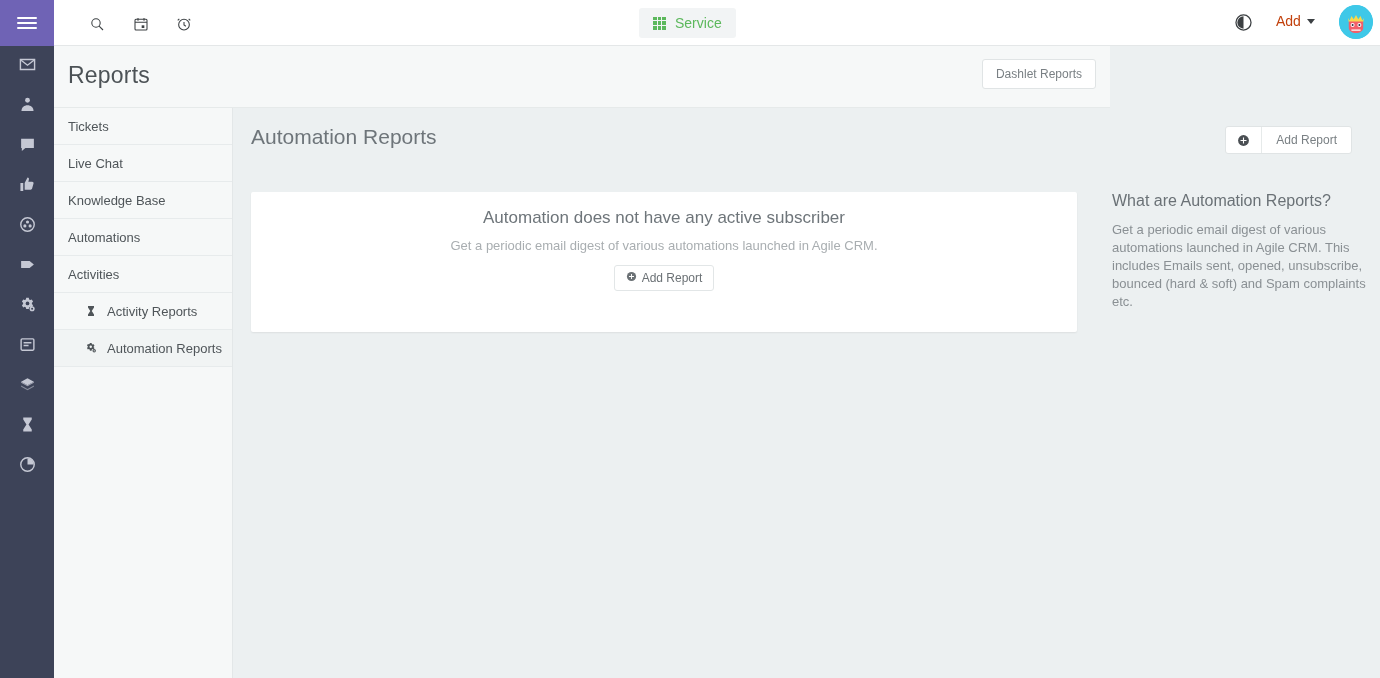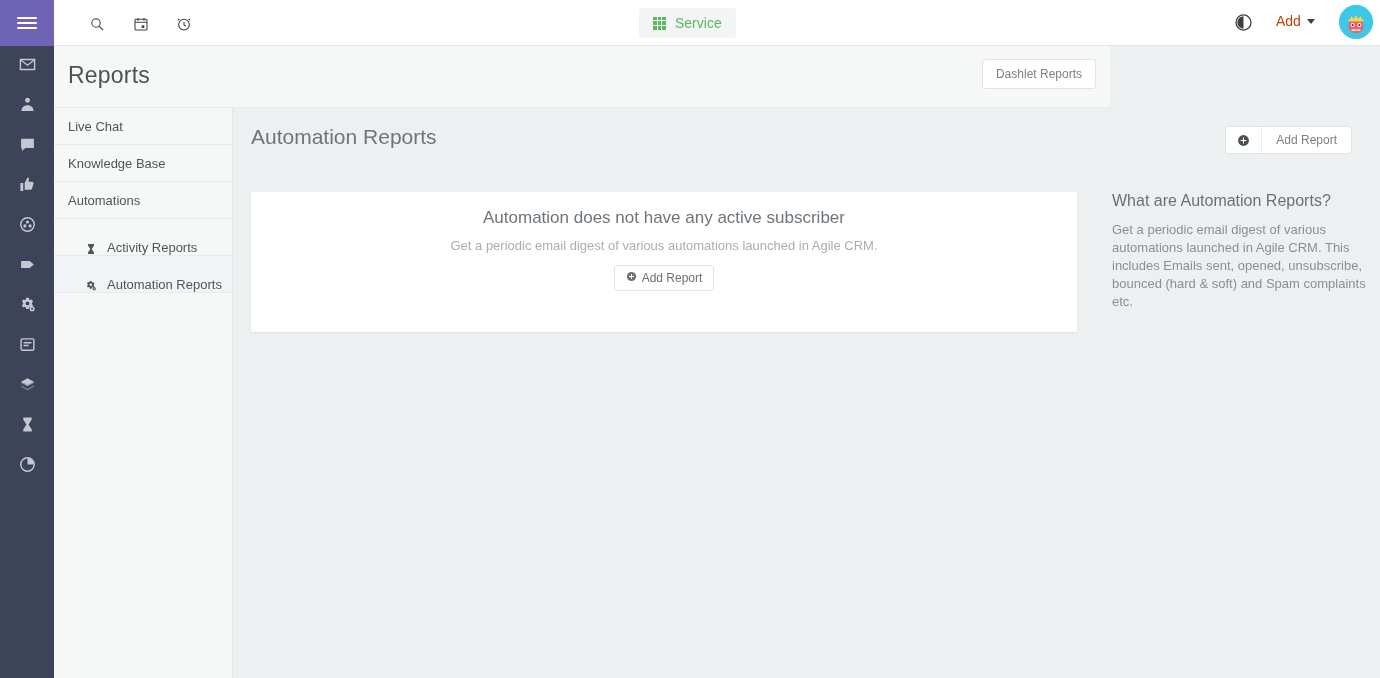"Tickets" div.nav-item { html: none -> <div> <span>Tickets</span> </div> }
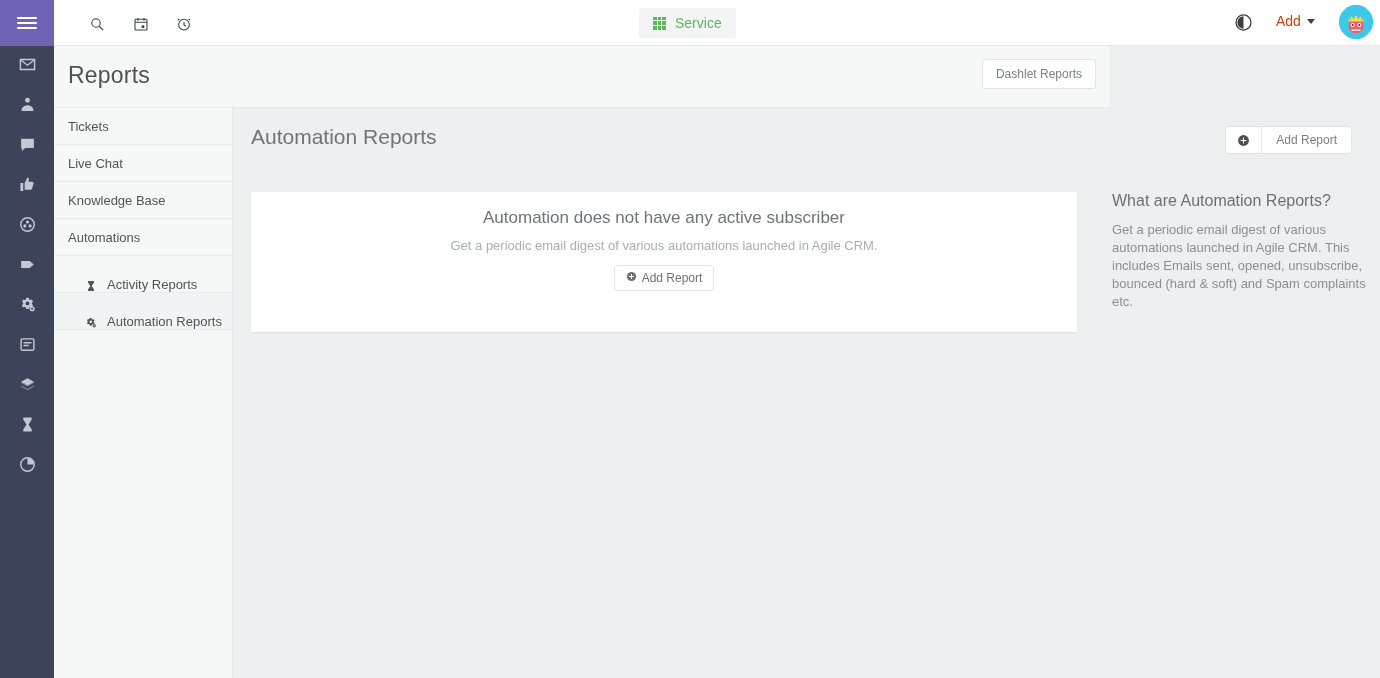"Activities" div.nav-item { html: none -> <div> <span>Activities</span> </div> }
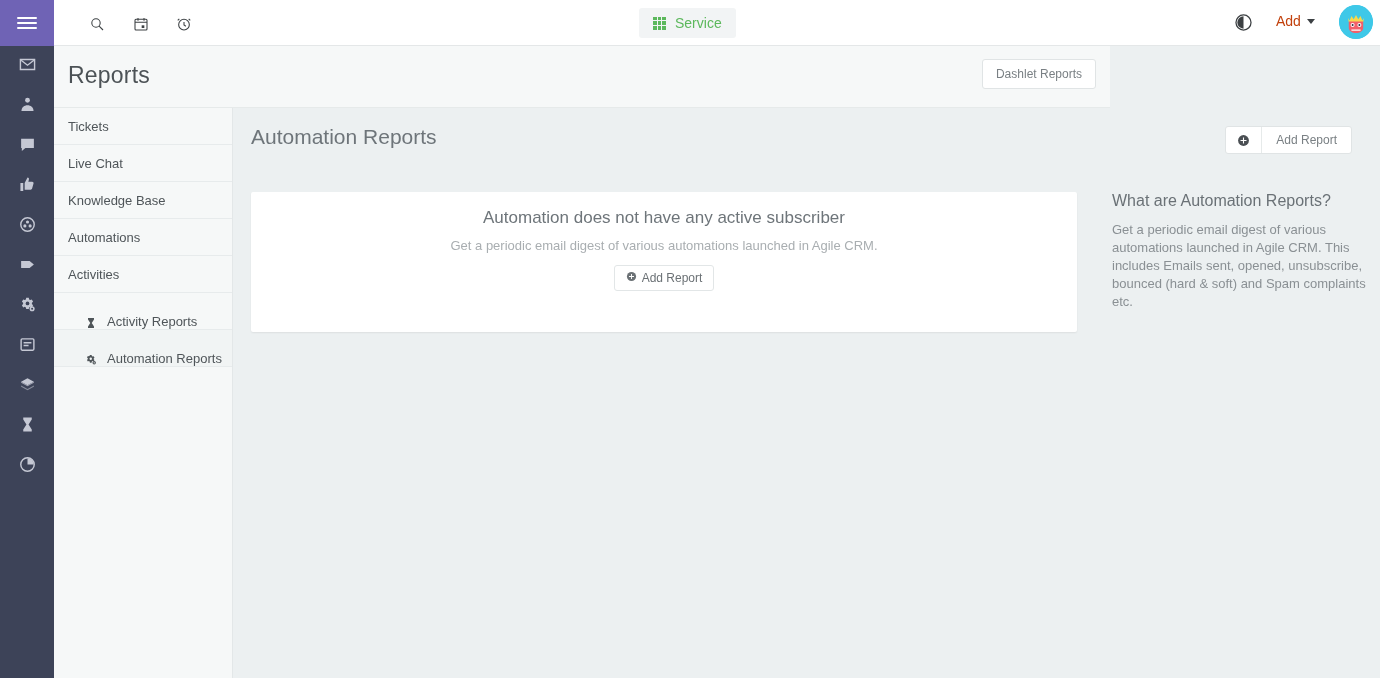"Activity Reports" .nav-item.sub { align-items: flex-end -> none }
